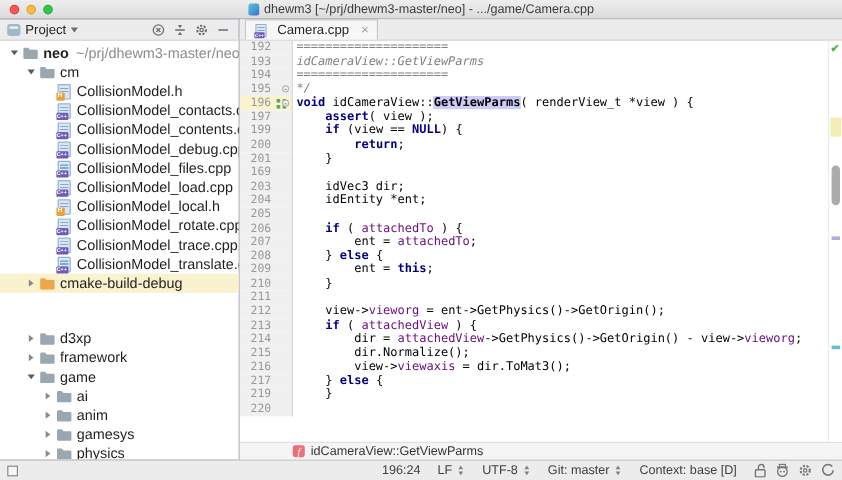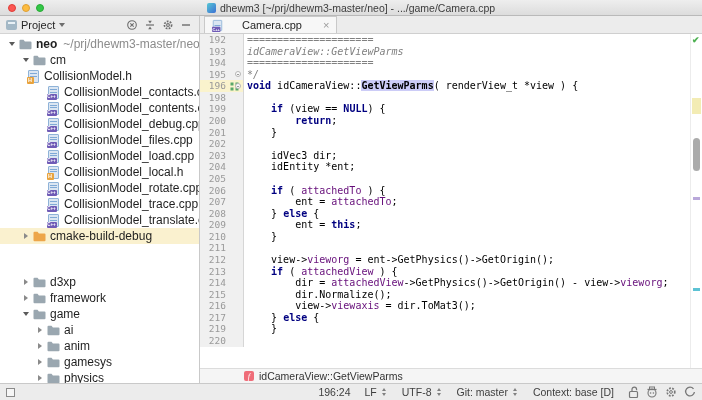"Camera.cpp" .tab { gap: 19px -> 8px }
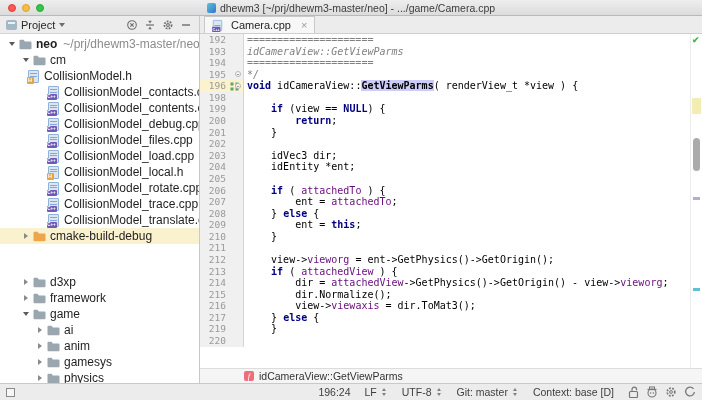"CollisionModel.h" div.trow { padding-left: 14px -> 34px }
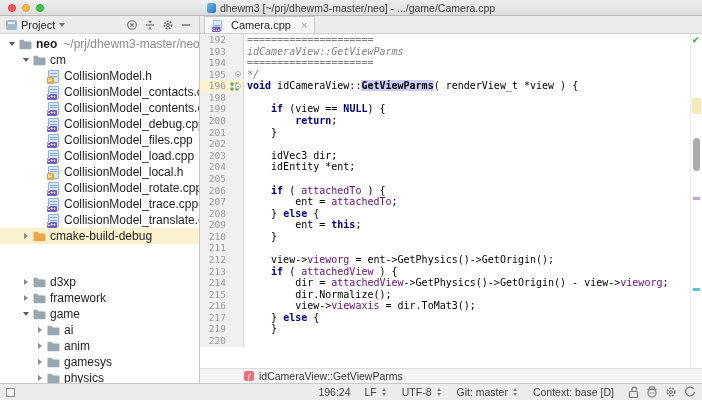"197" div.cl { html: none -> <div> <span>197</span> <span></span> <span><span> </span><span>assert</span><span>( view );</span></span> </div> }
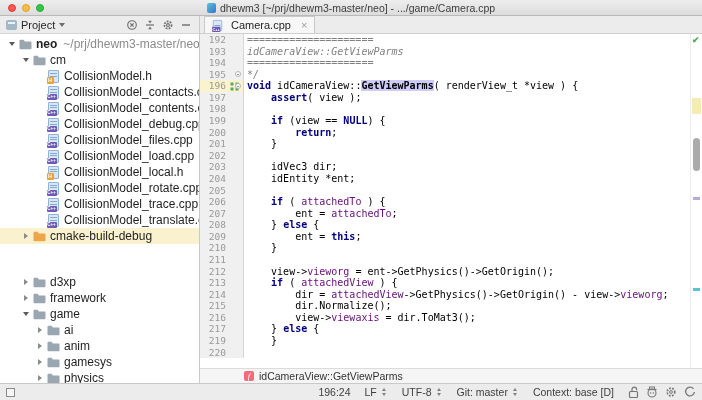"198" div.cl { html: <div> <span>198</span> <span></span> <span></span> </div> -> none }
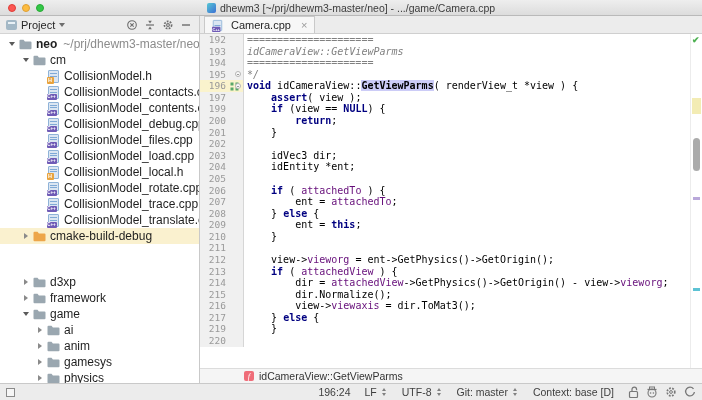"202" span.ln { text: 202 -> 169 }
